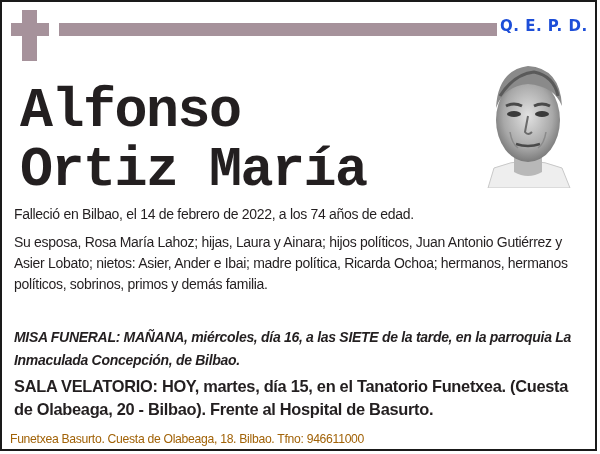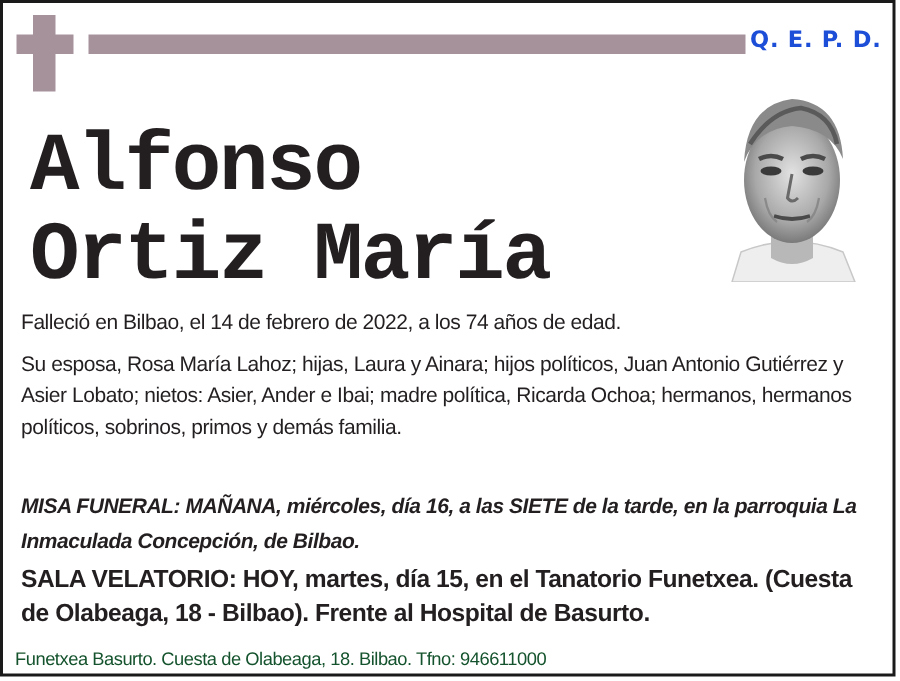"SALA VELATORIO: HOY, martes, día" div.text { text: 18 -> 20 }
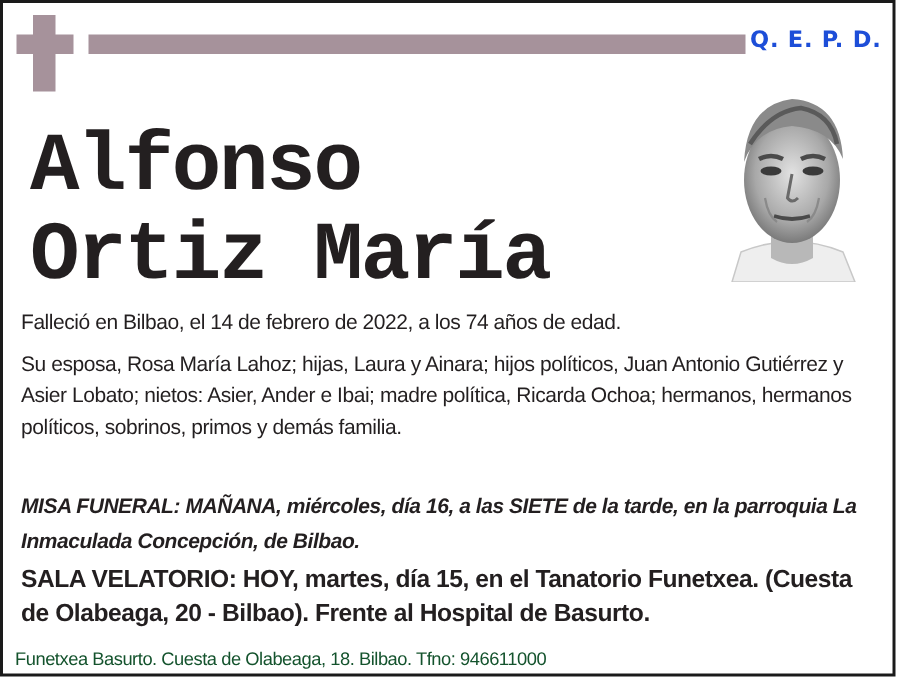"Funetxea Basurto. Cuesta de Olabeaga," .footer { color: #14532d -> #a16207 }
